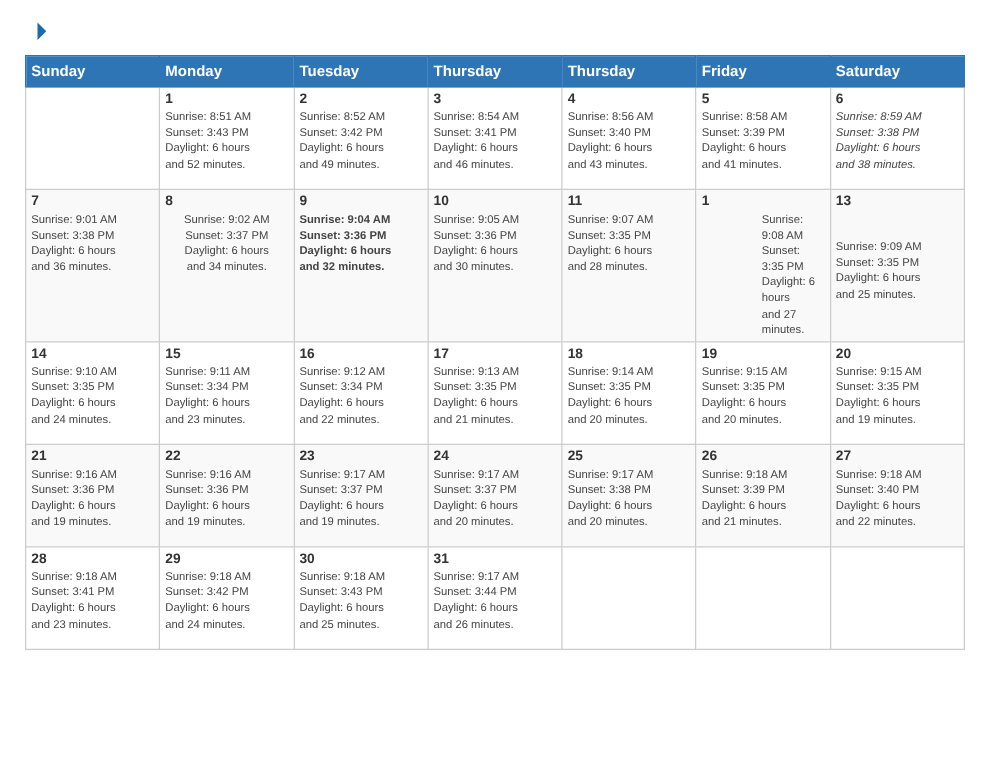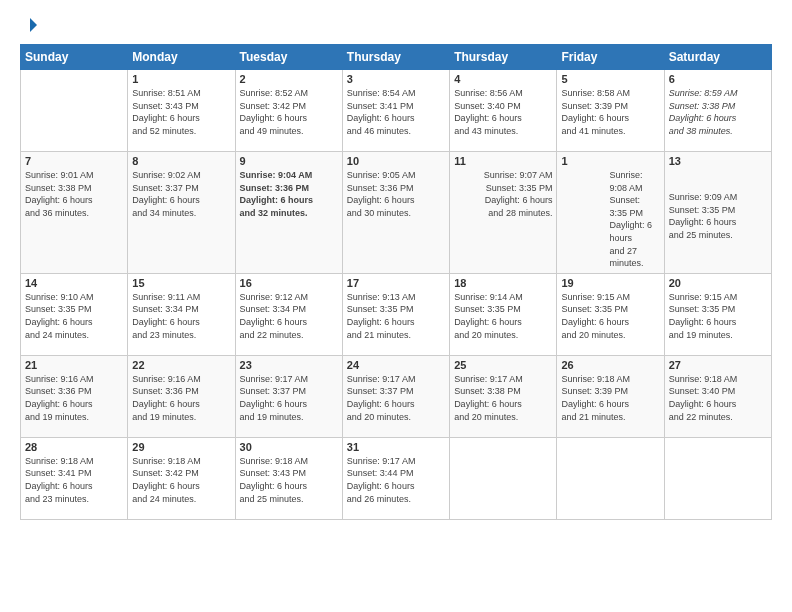"Sunrise: 9:02 AM" div.day-info { text-align: none -> center }
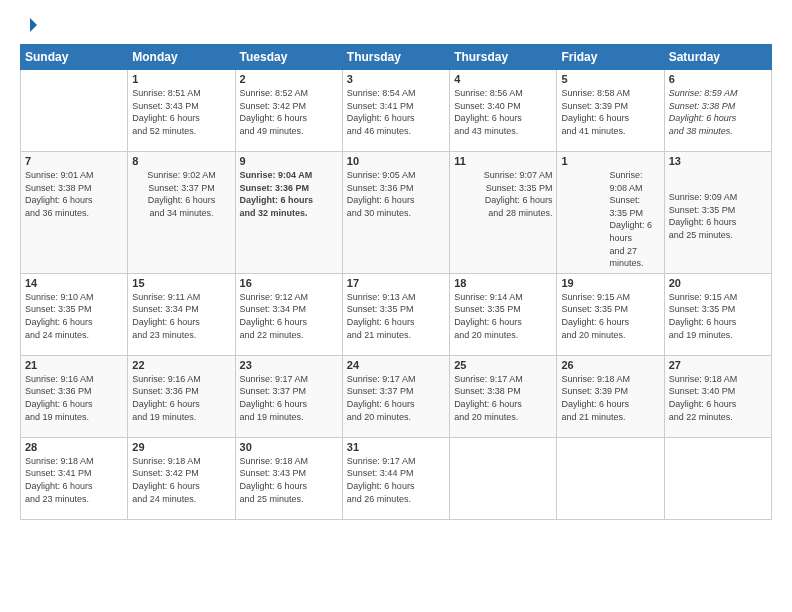"Sunrise: 9:07 AM" div.day-info { text-align: right -> none }
